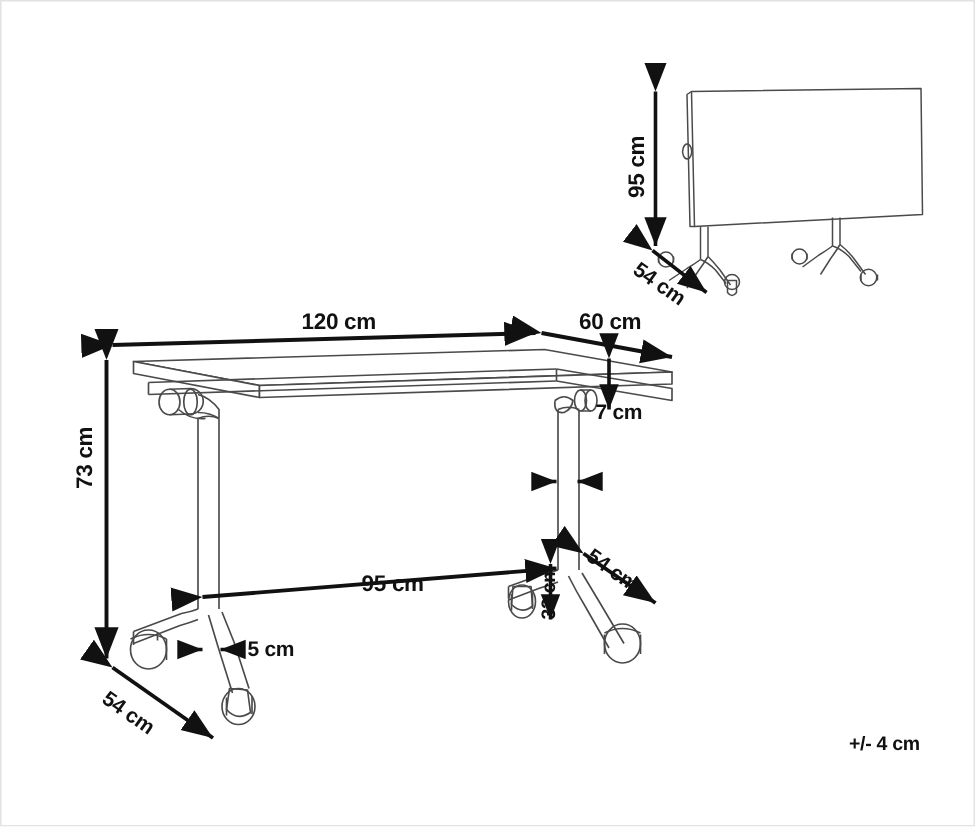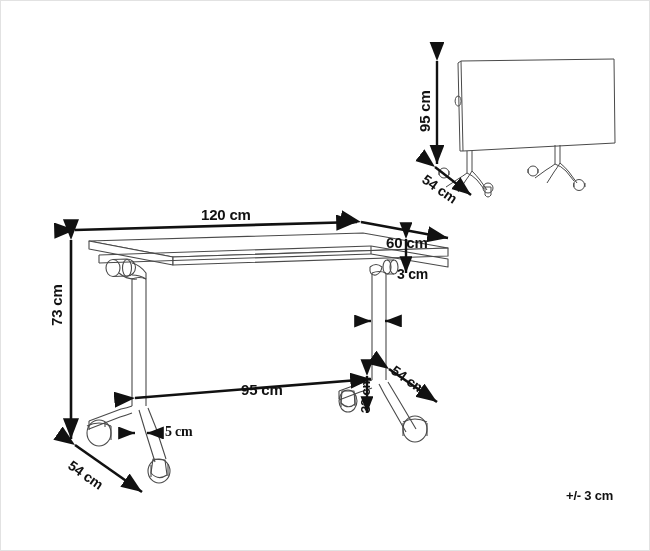"60 cm" div.lbl { margin-top: 28px -> none }
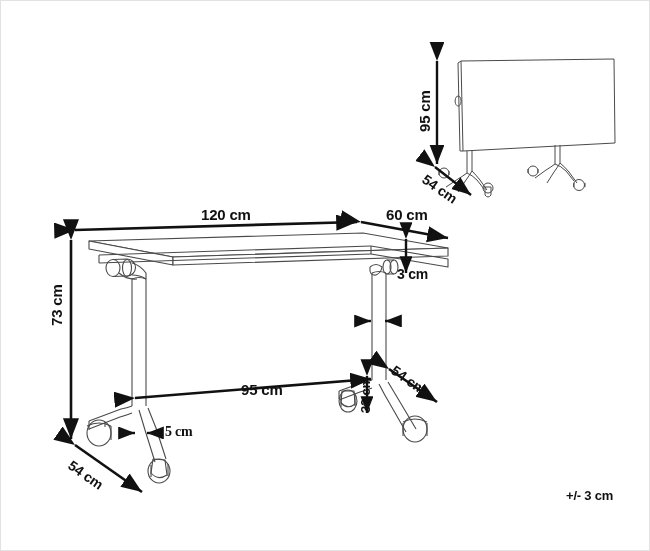"3 cm" div.lbl { text: 3 -> 7 }
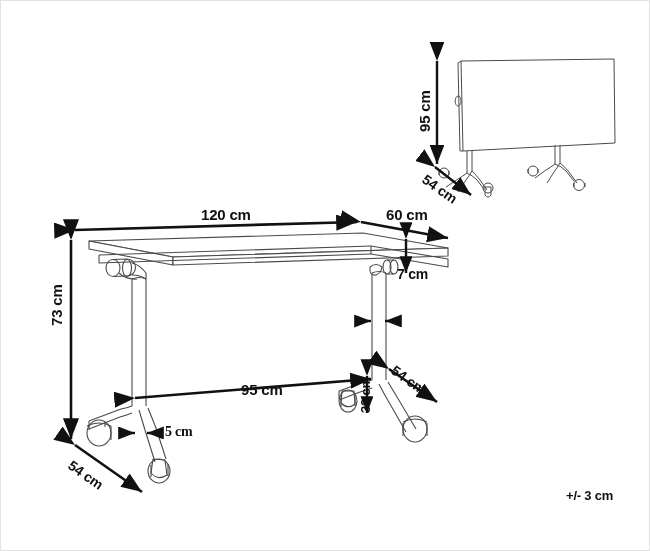"5 cm" div.lbl { font-family: Liberation Serif, serif -> none }
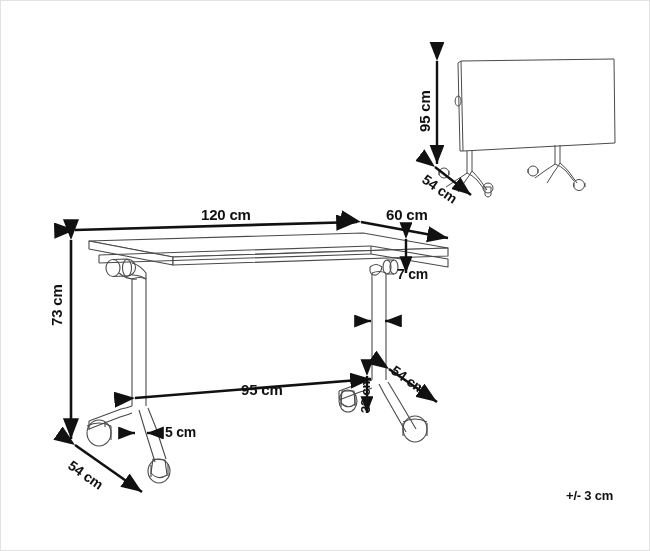"+/- 3 cm" div.lbl { text: 3 -> 4 }
